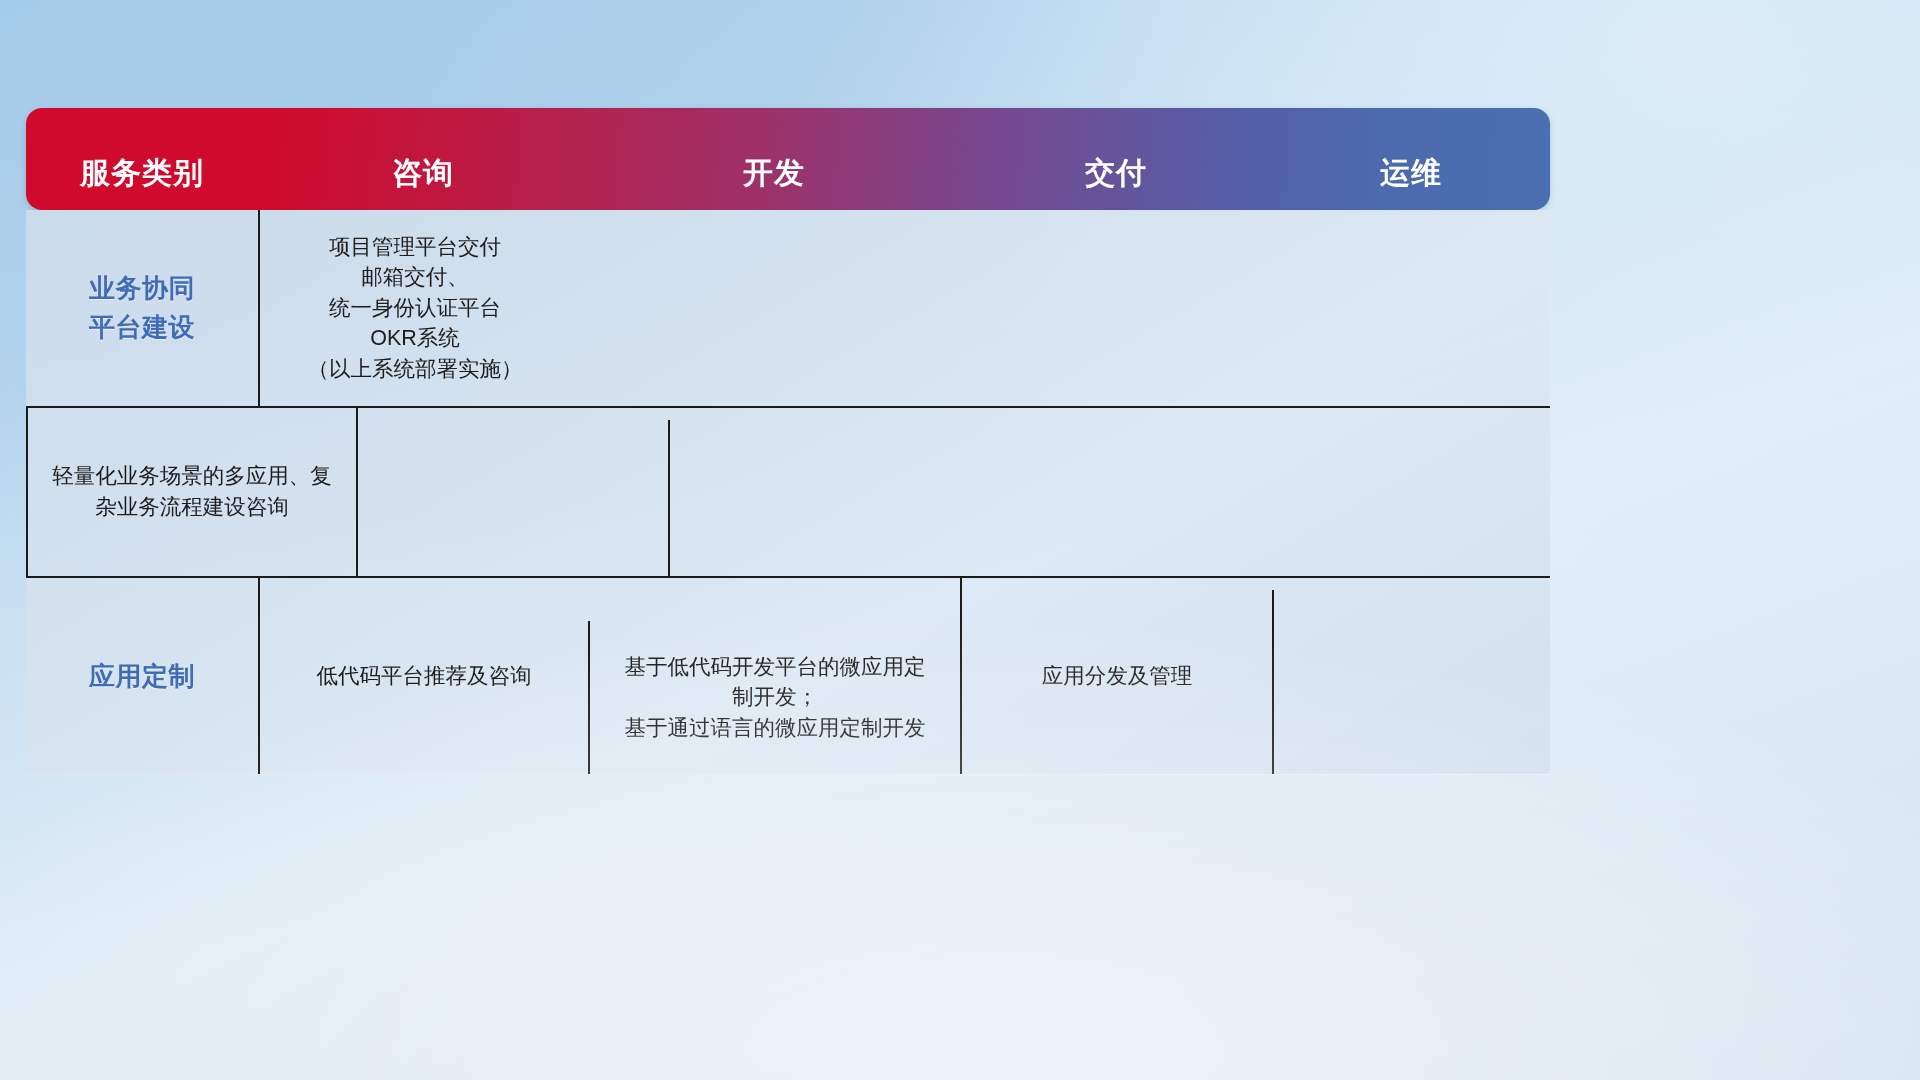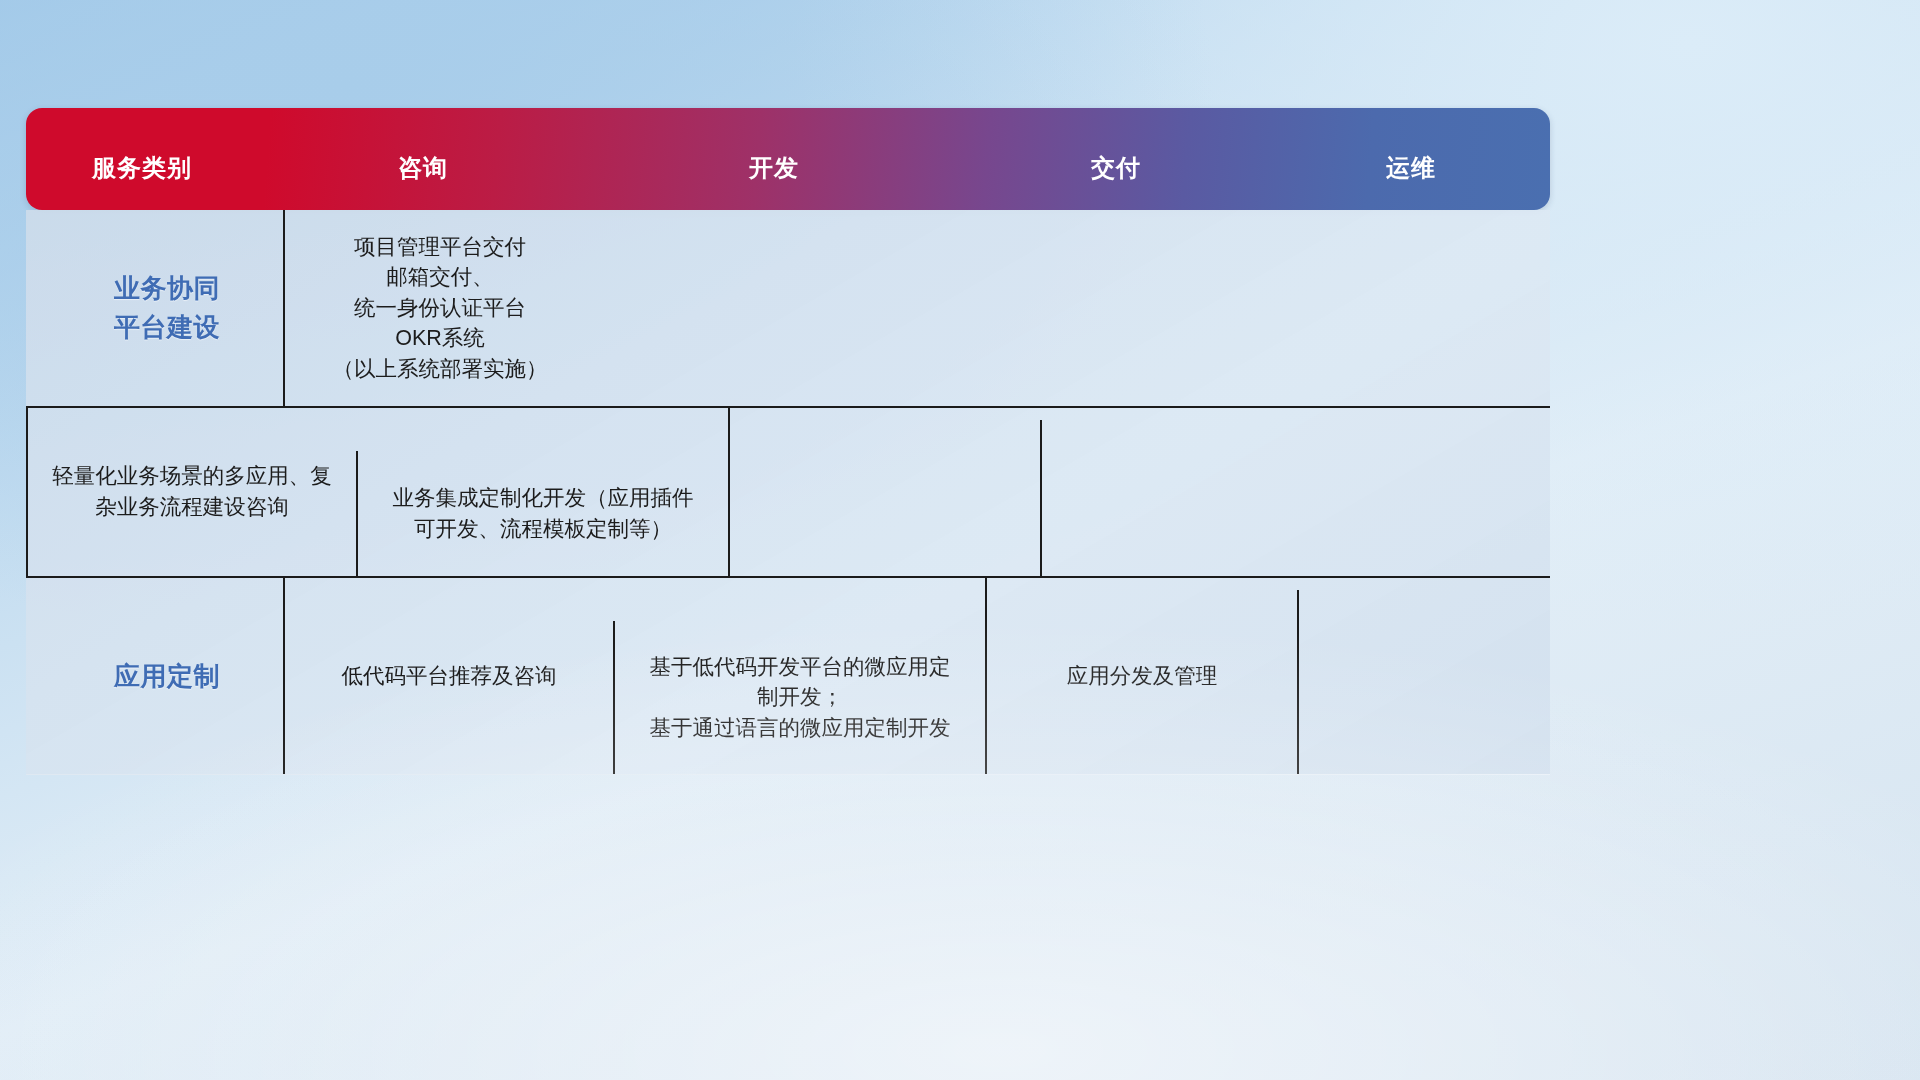"服务类别" .th { font-size: 24px -> 30px; padding-bottom: 26px -> 16px }
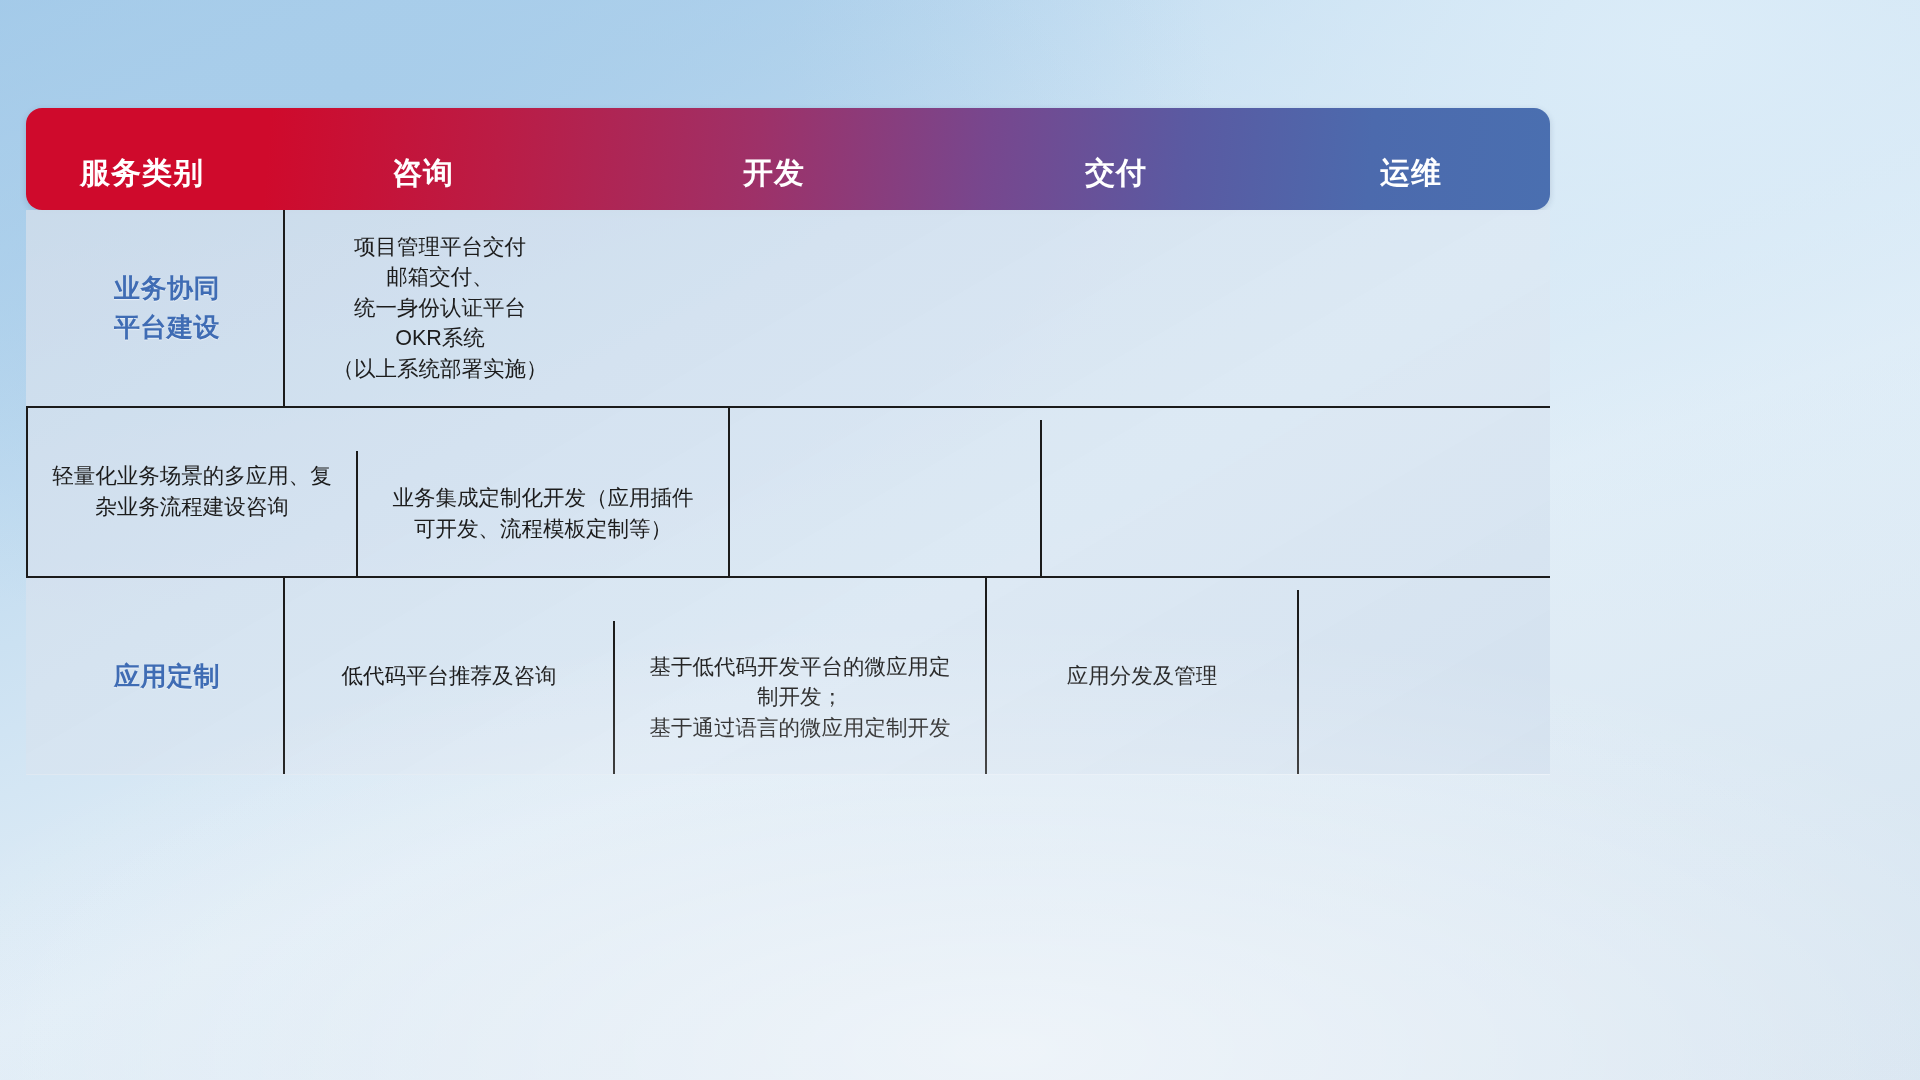"业务协同" .td.first { margin-left: 25px -> none }
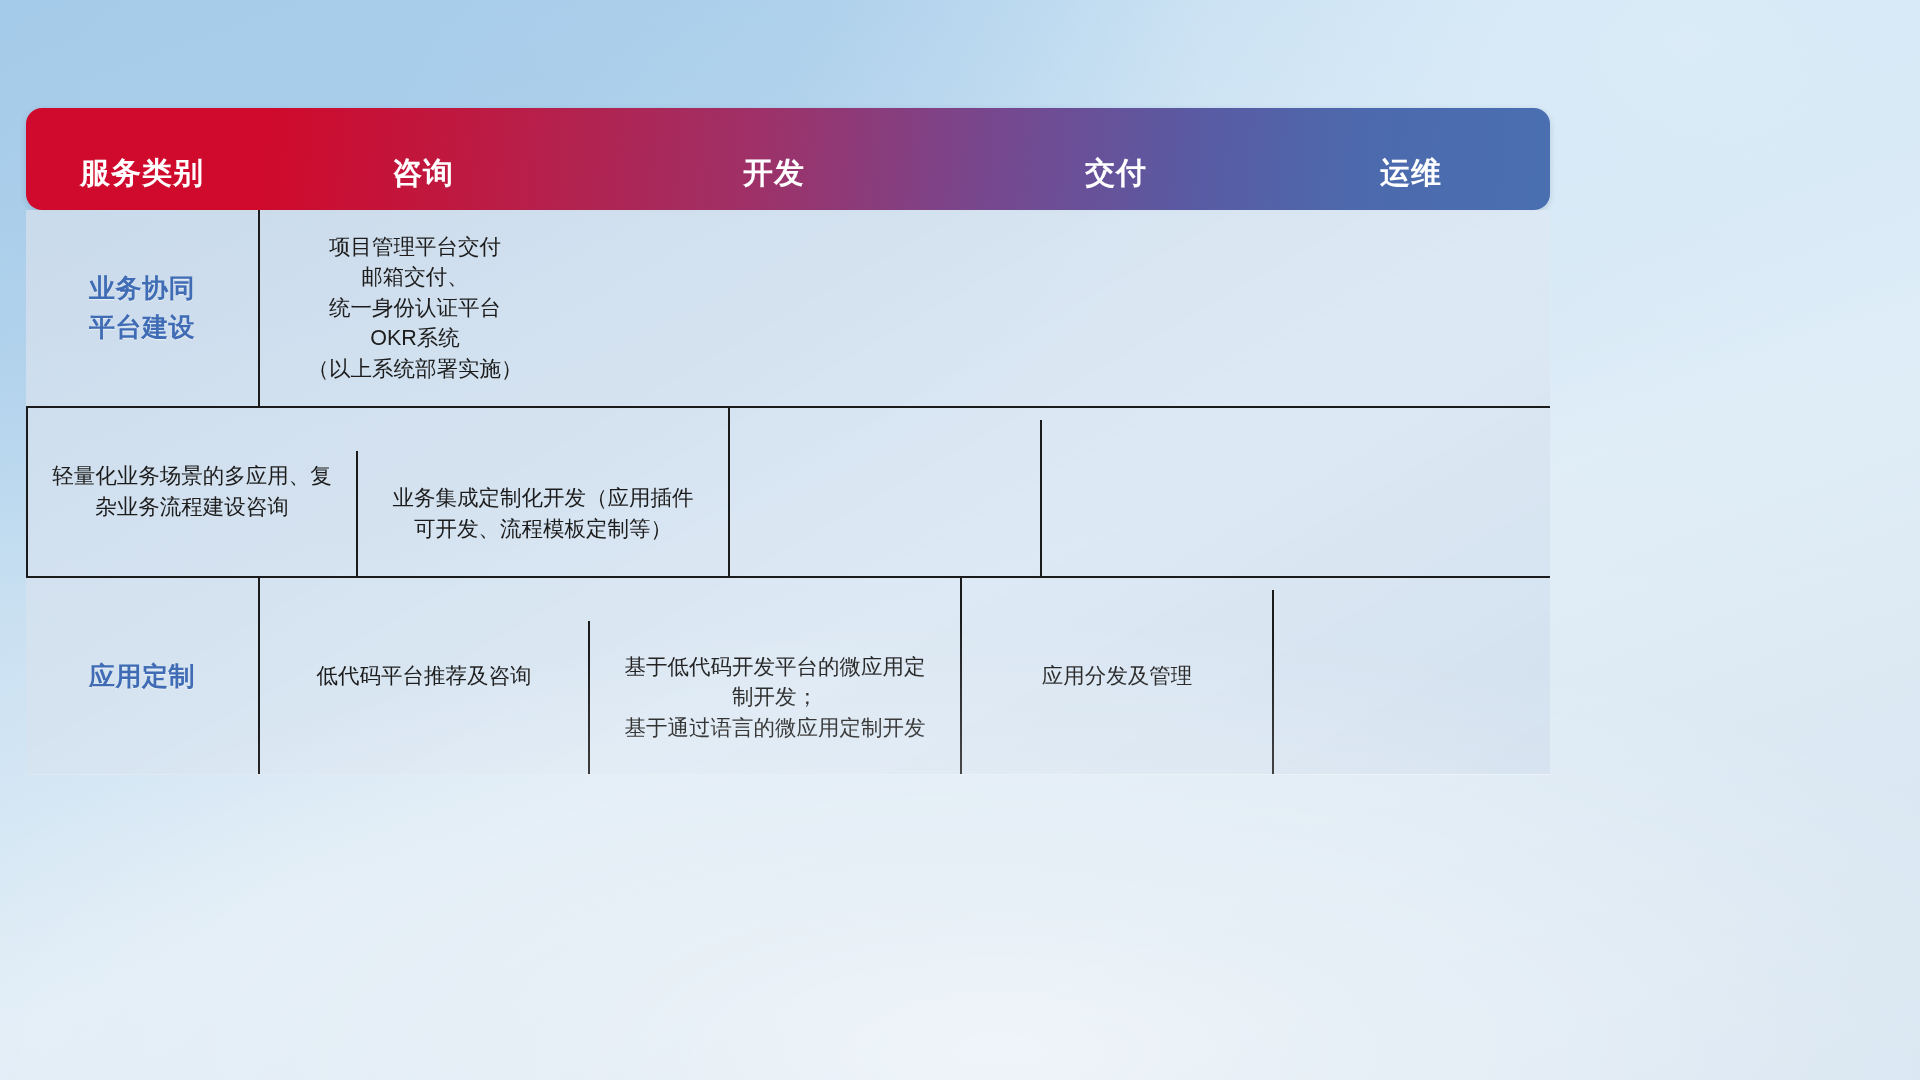"业务集成定制化开发（应用插件" div.td { html: <div>业务集成定制化开发（应用插件 可开发、流程模板定制等）</div> -> none }
